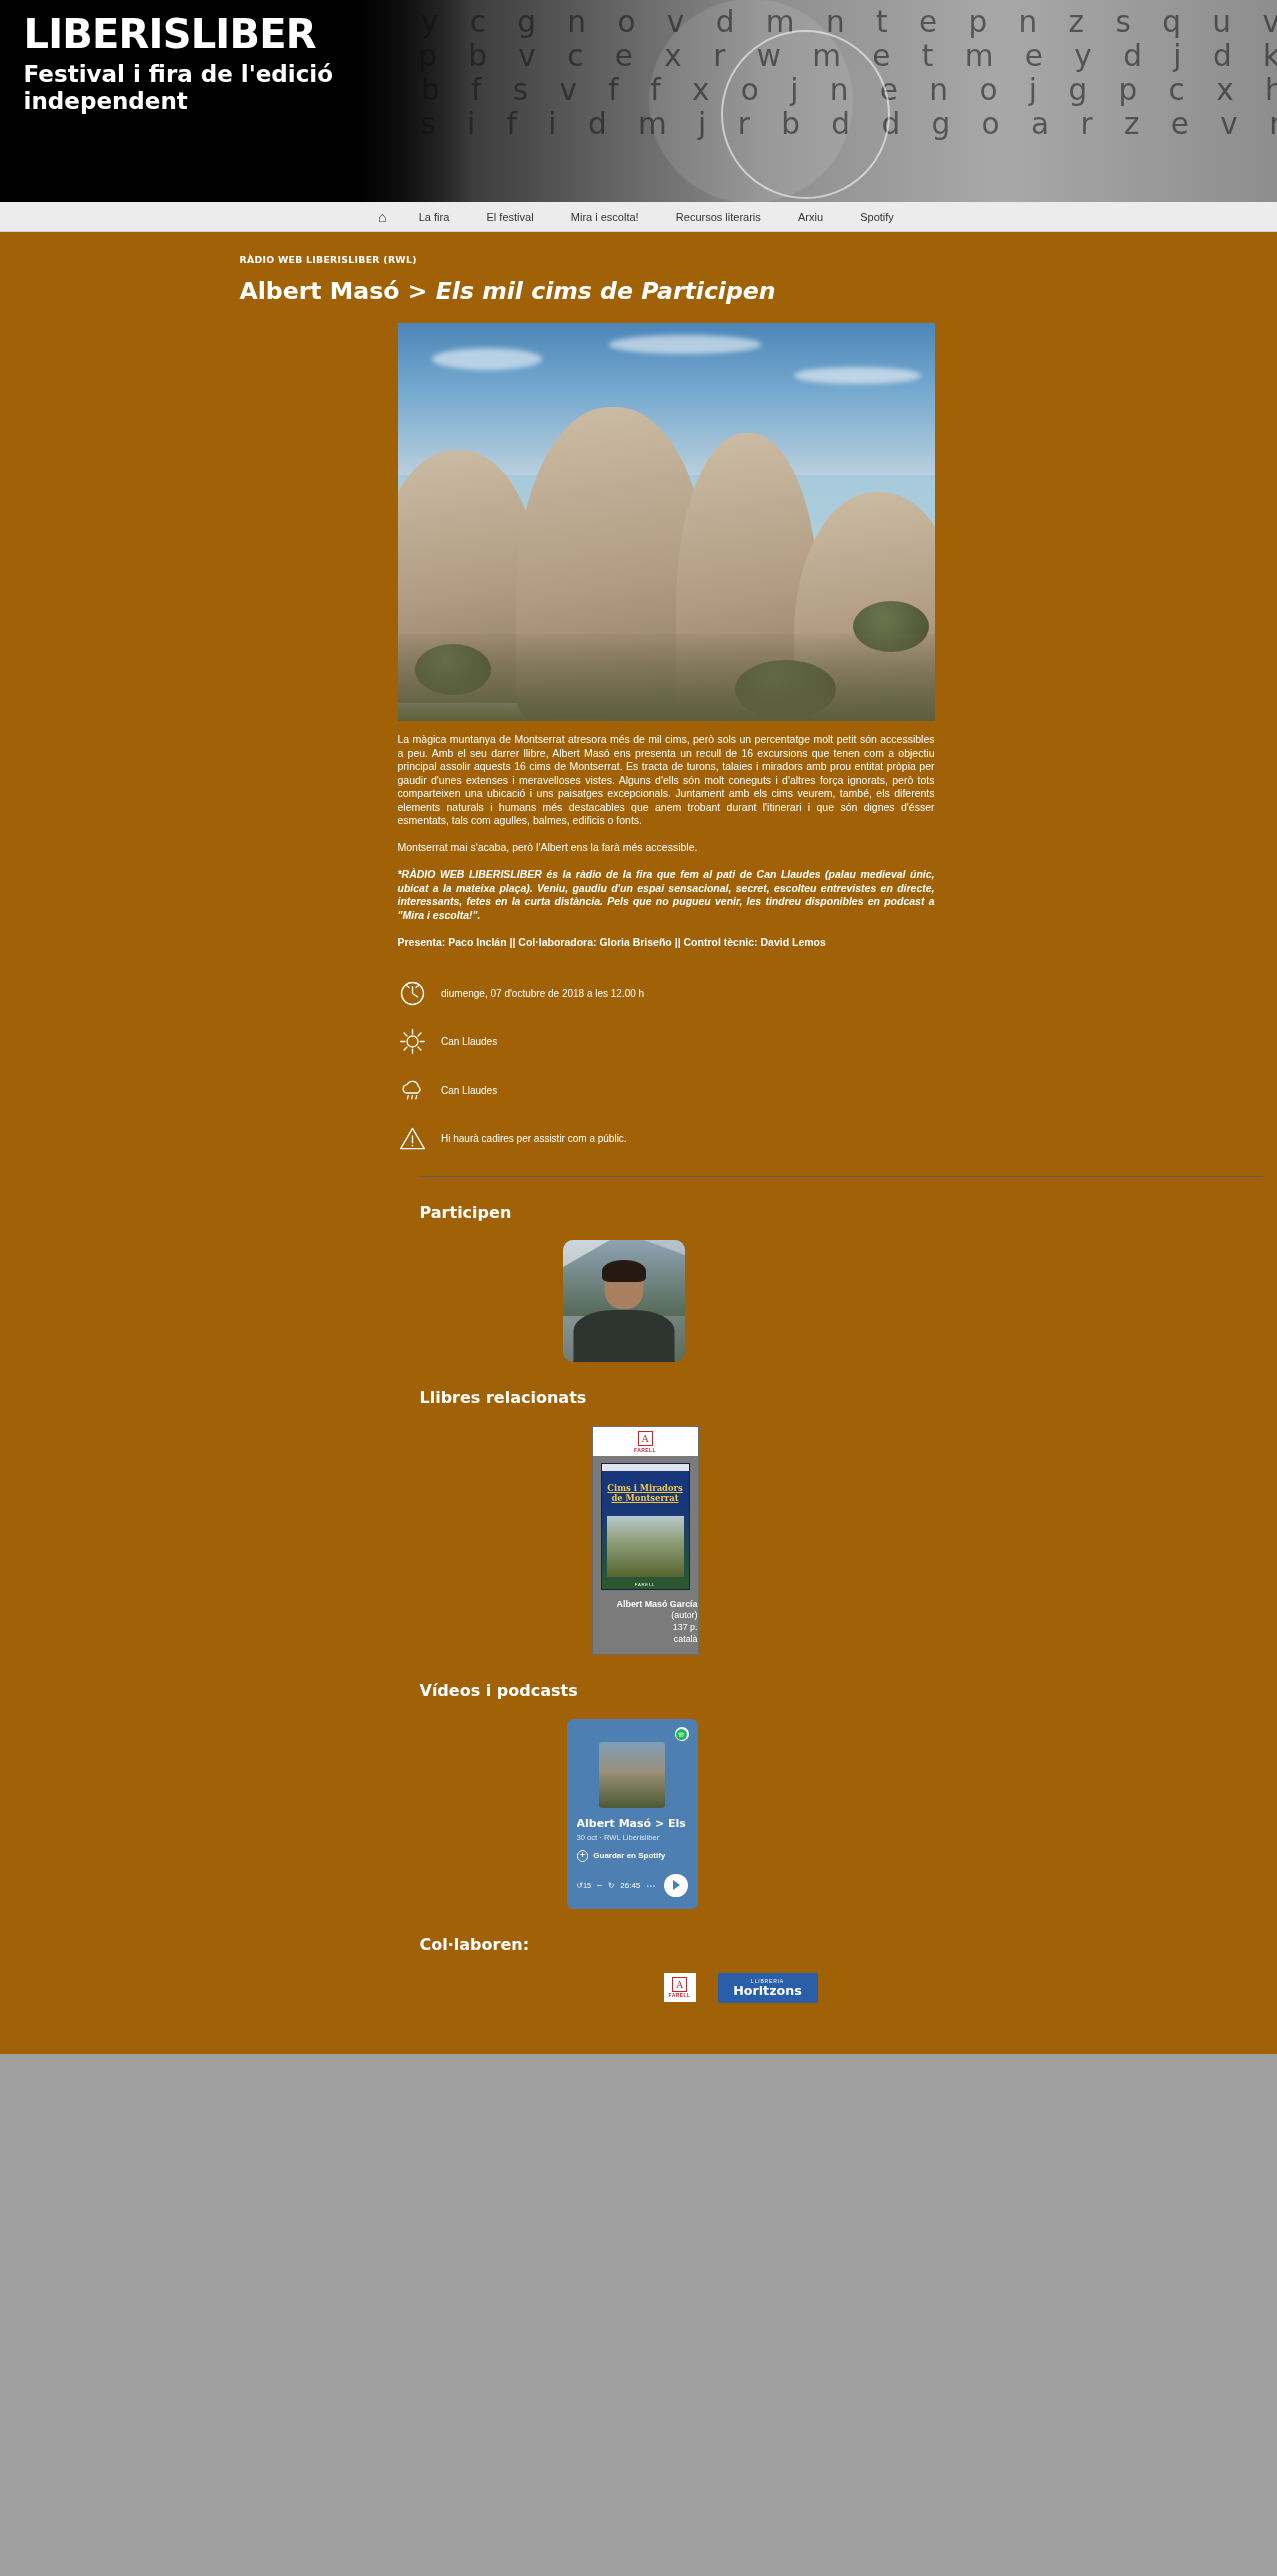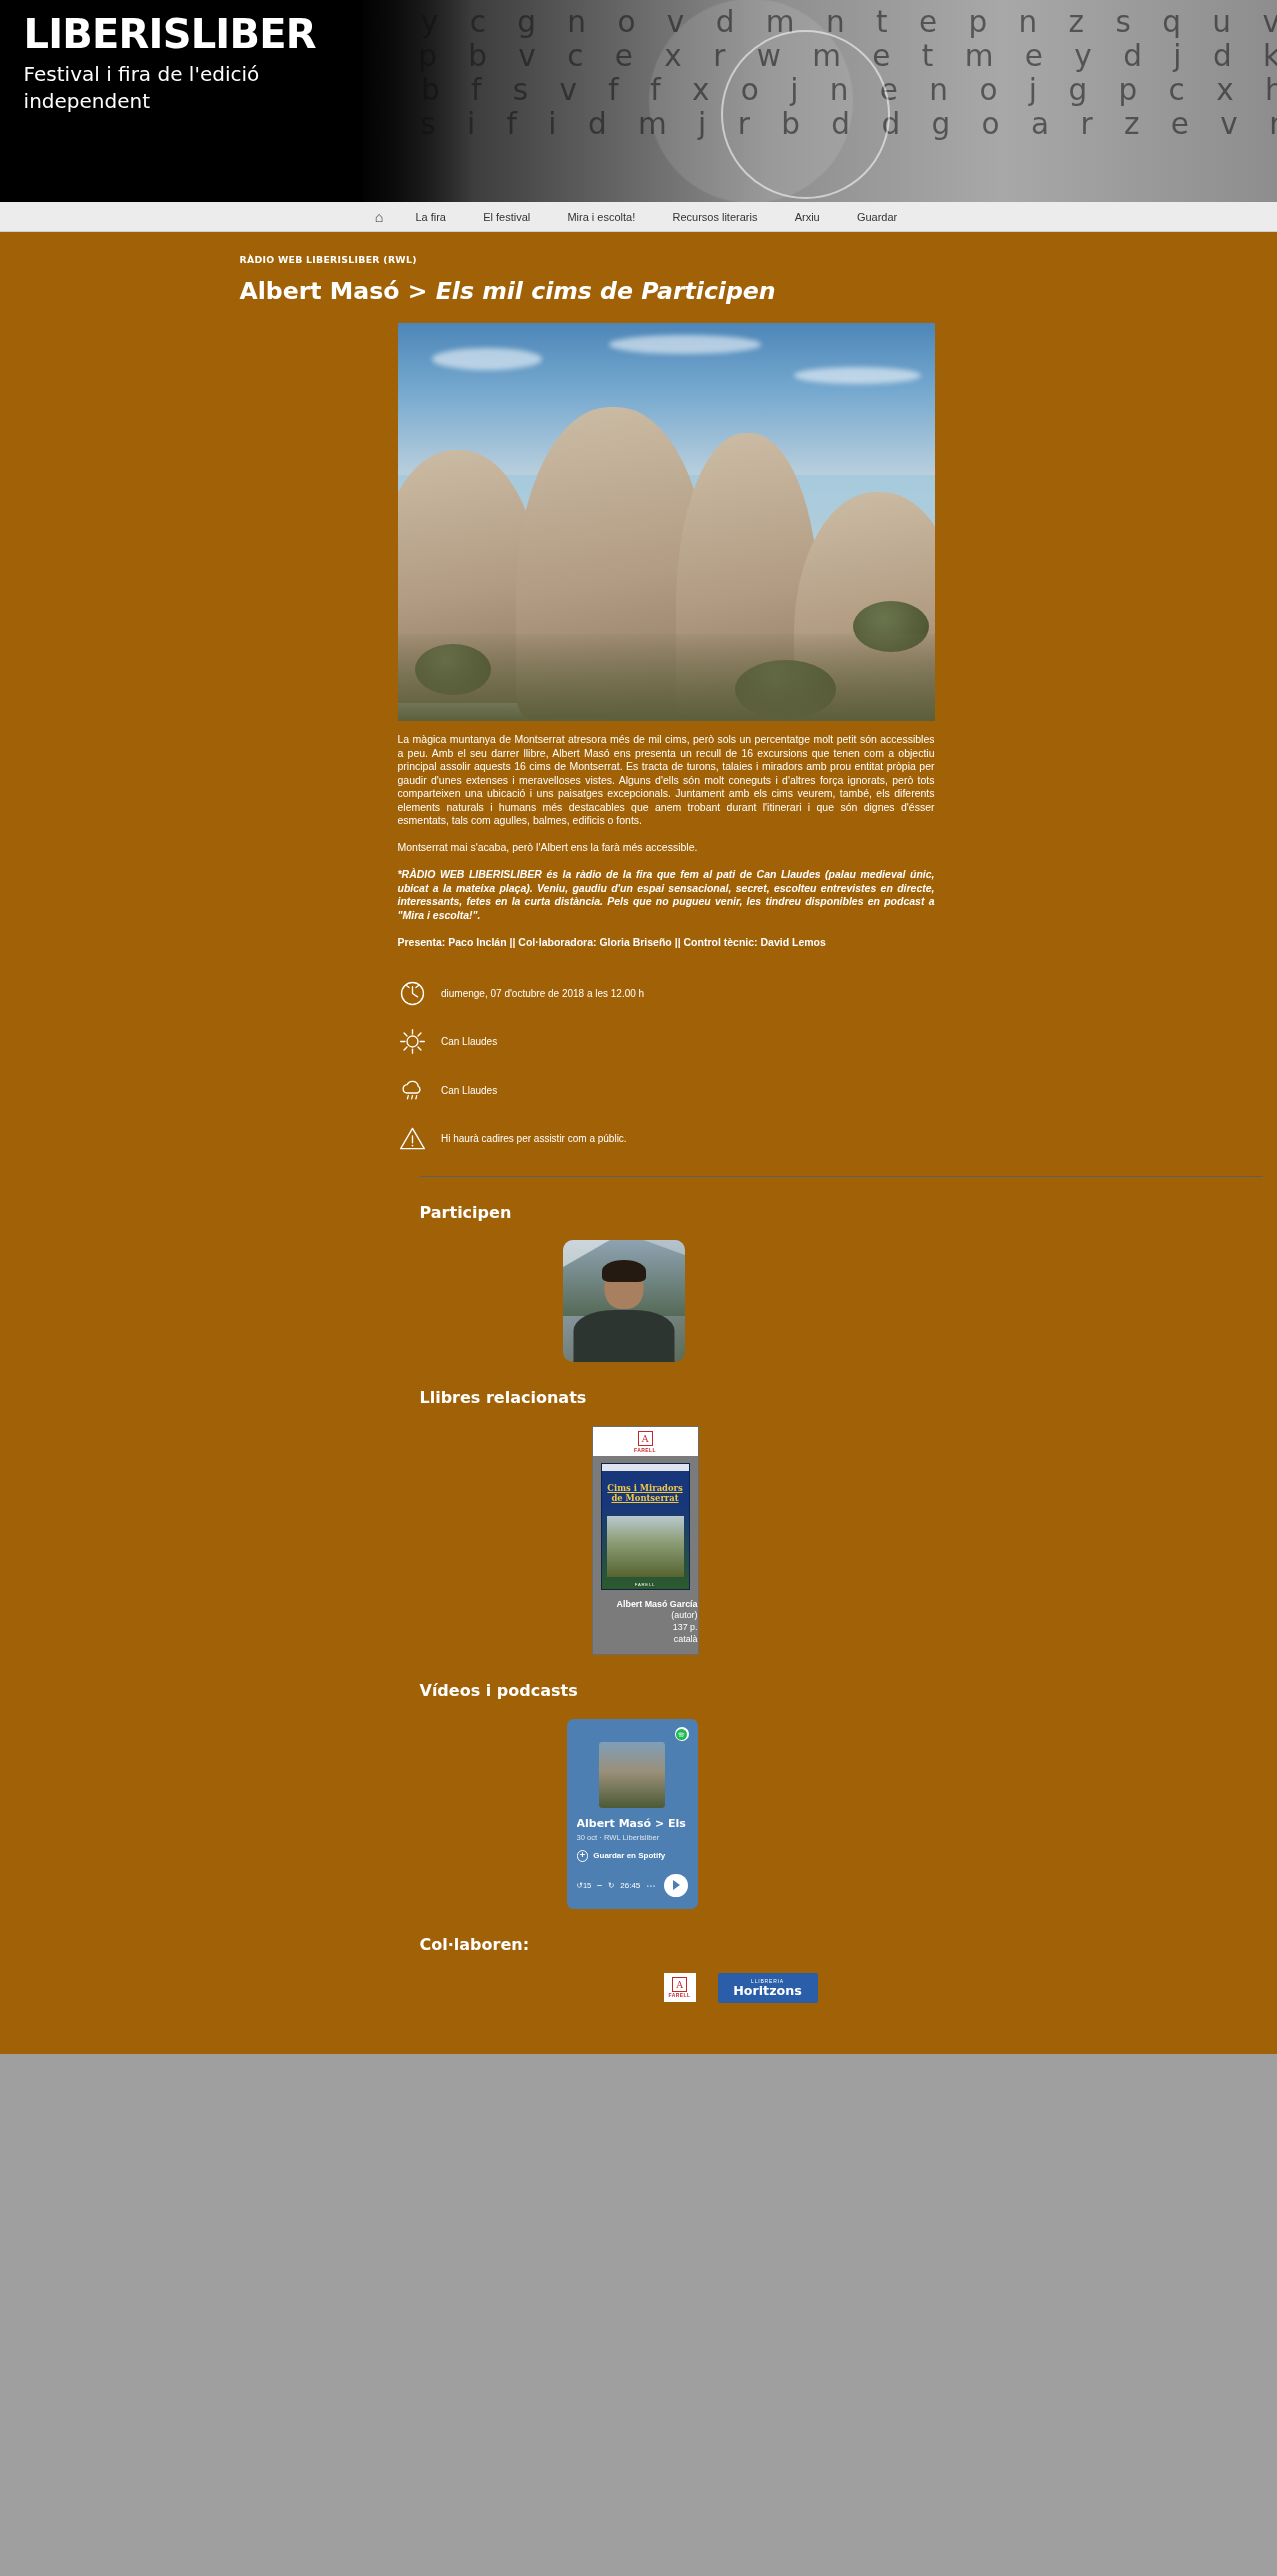"Festival i fira de l'edició" .brand-tagline { font-size: 20px -> 23px; font-weight: normal -> bold }
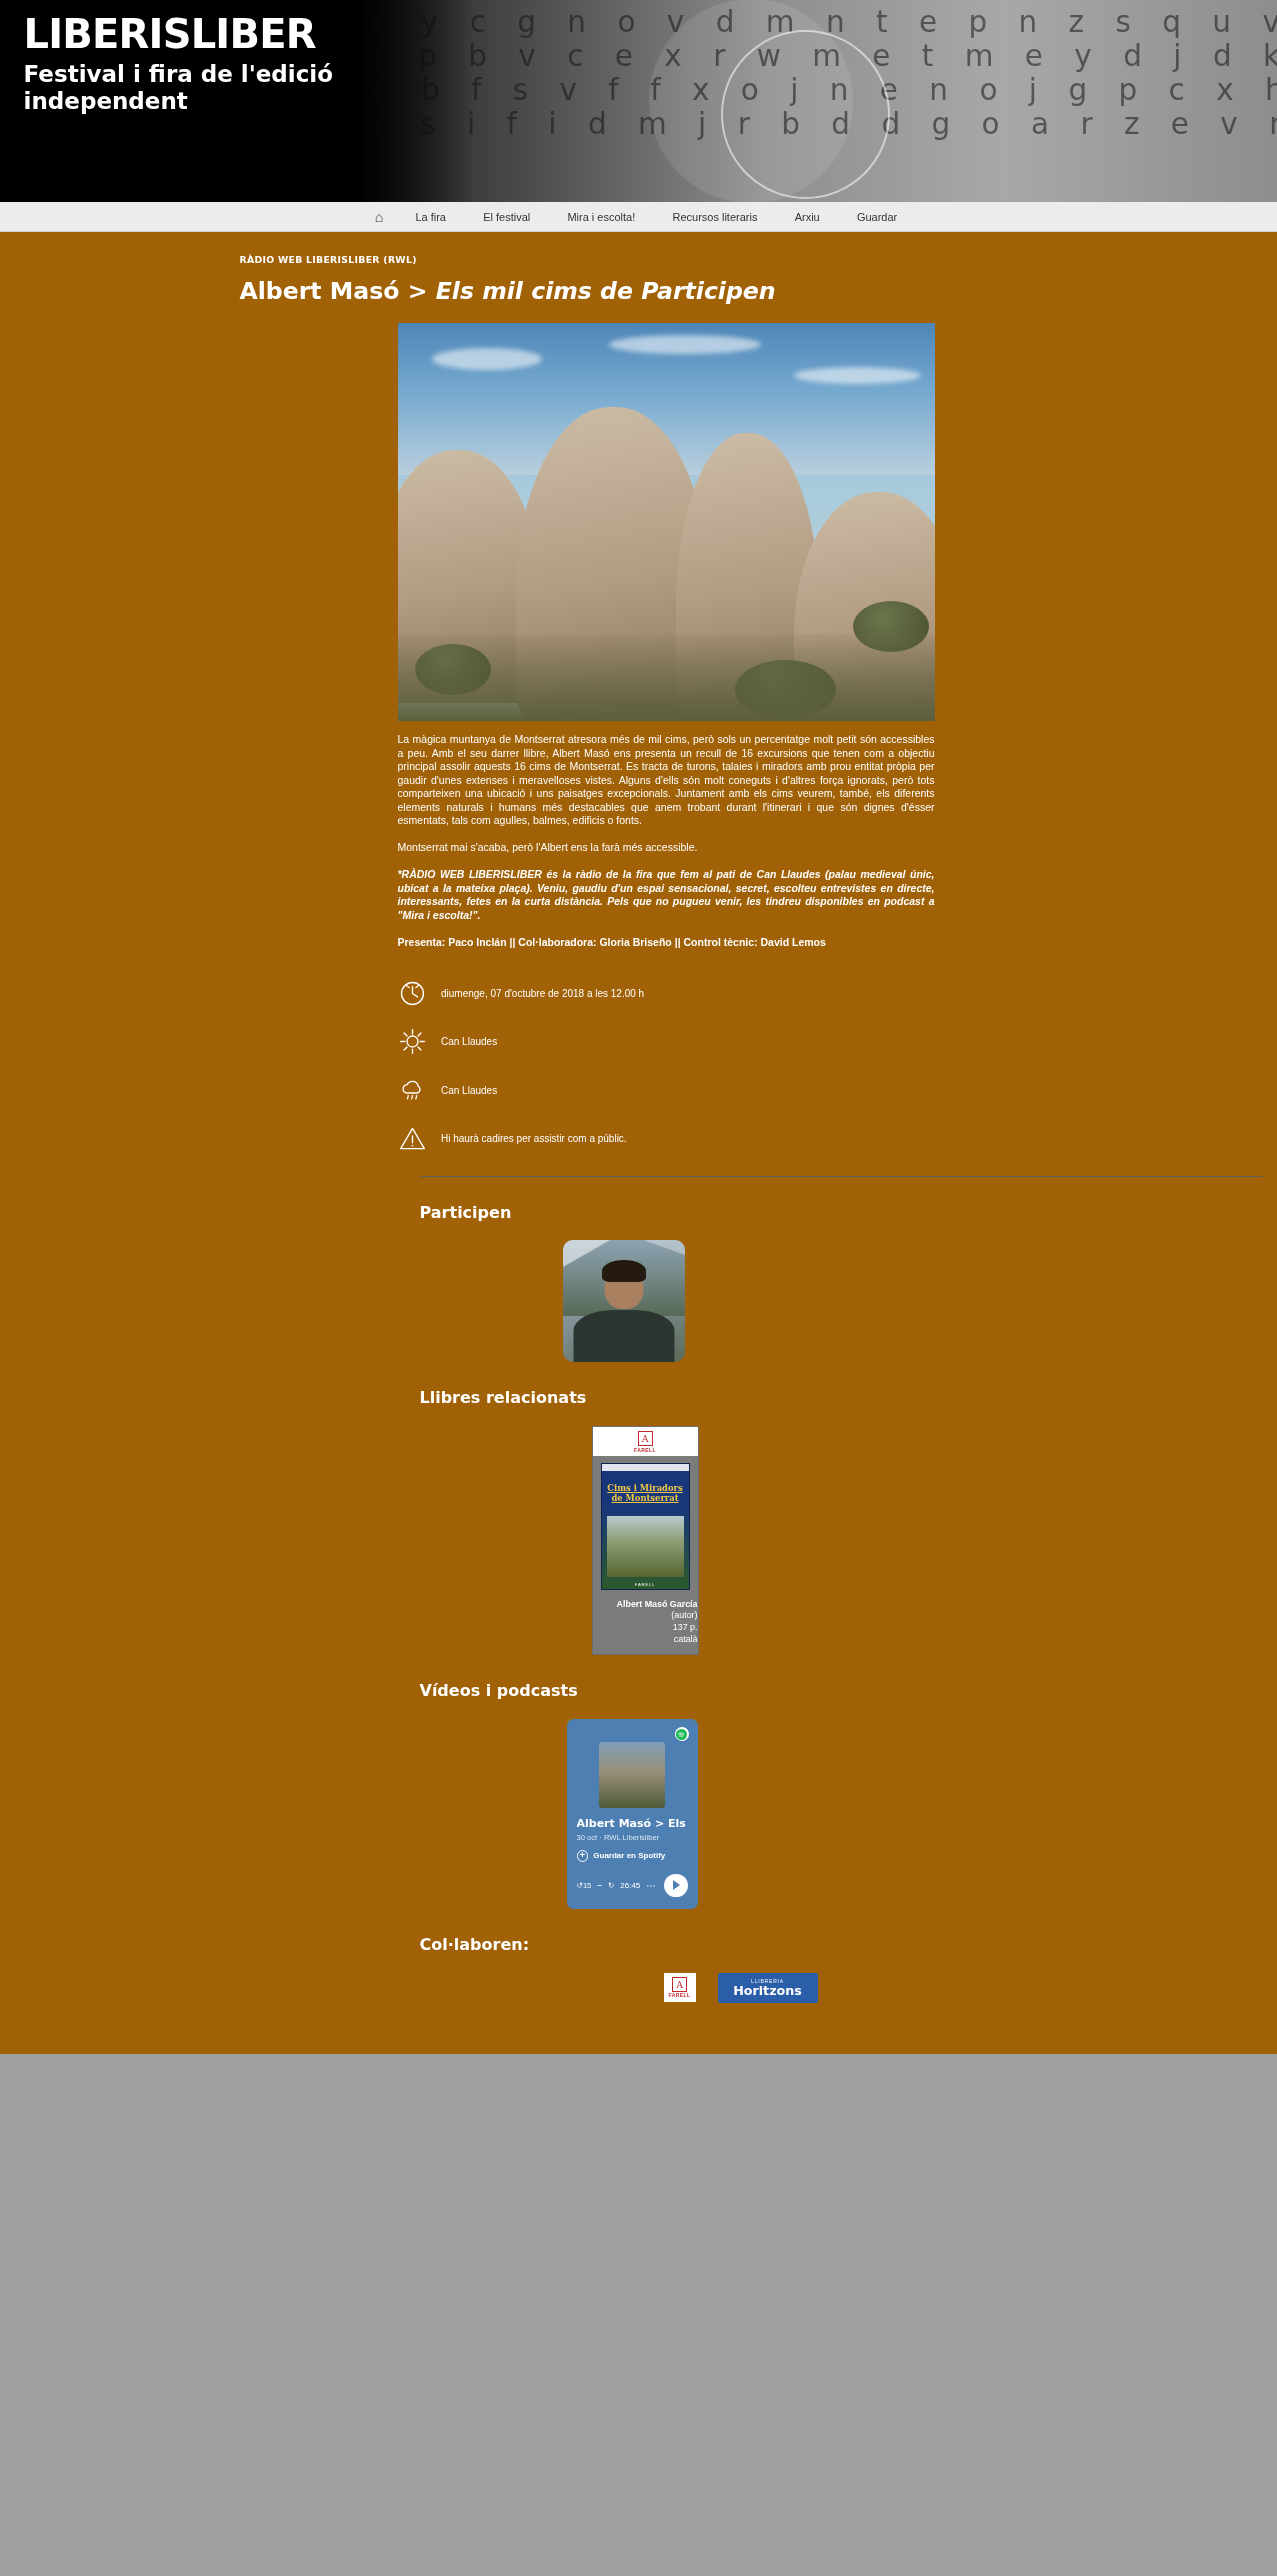"Guardar" a.nav-item { text: Guardar -> Spotify }
